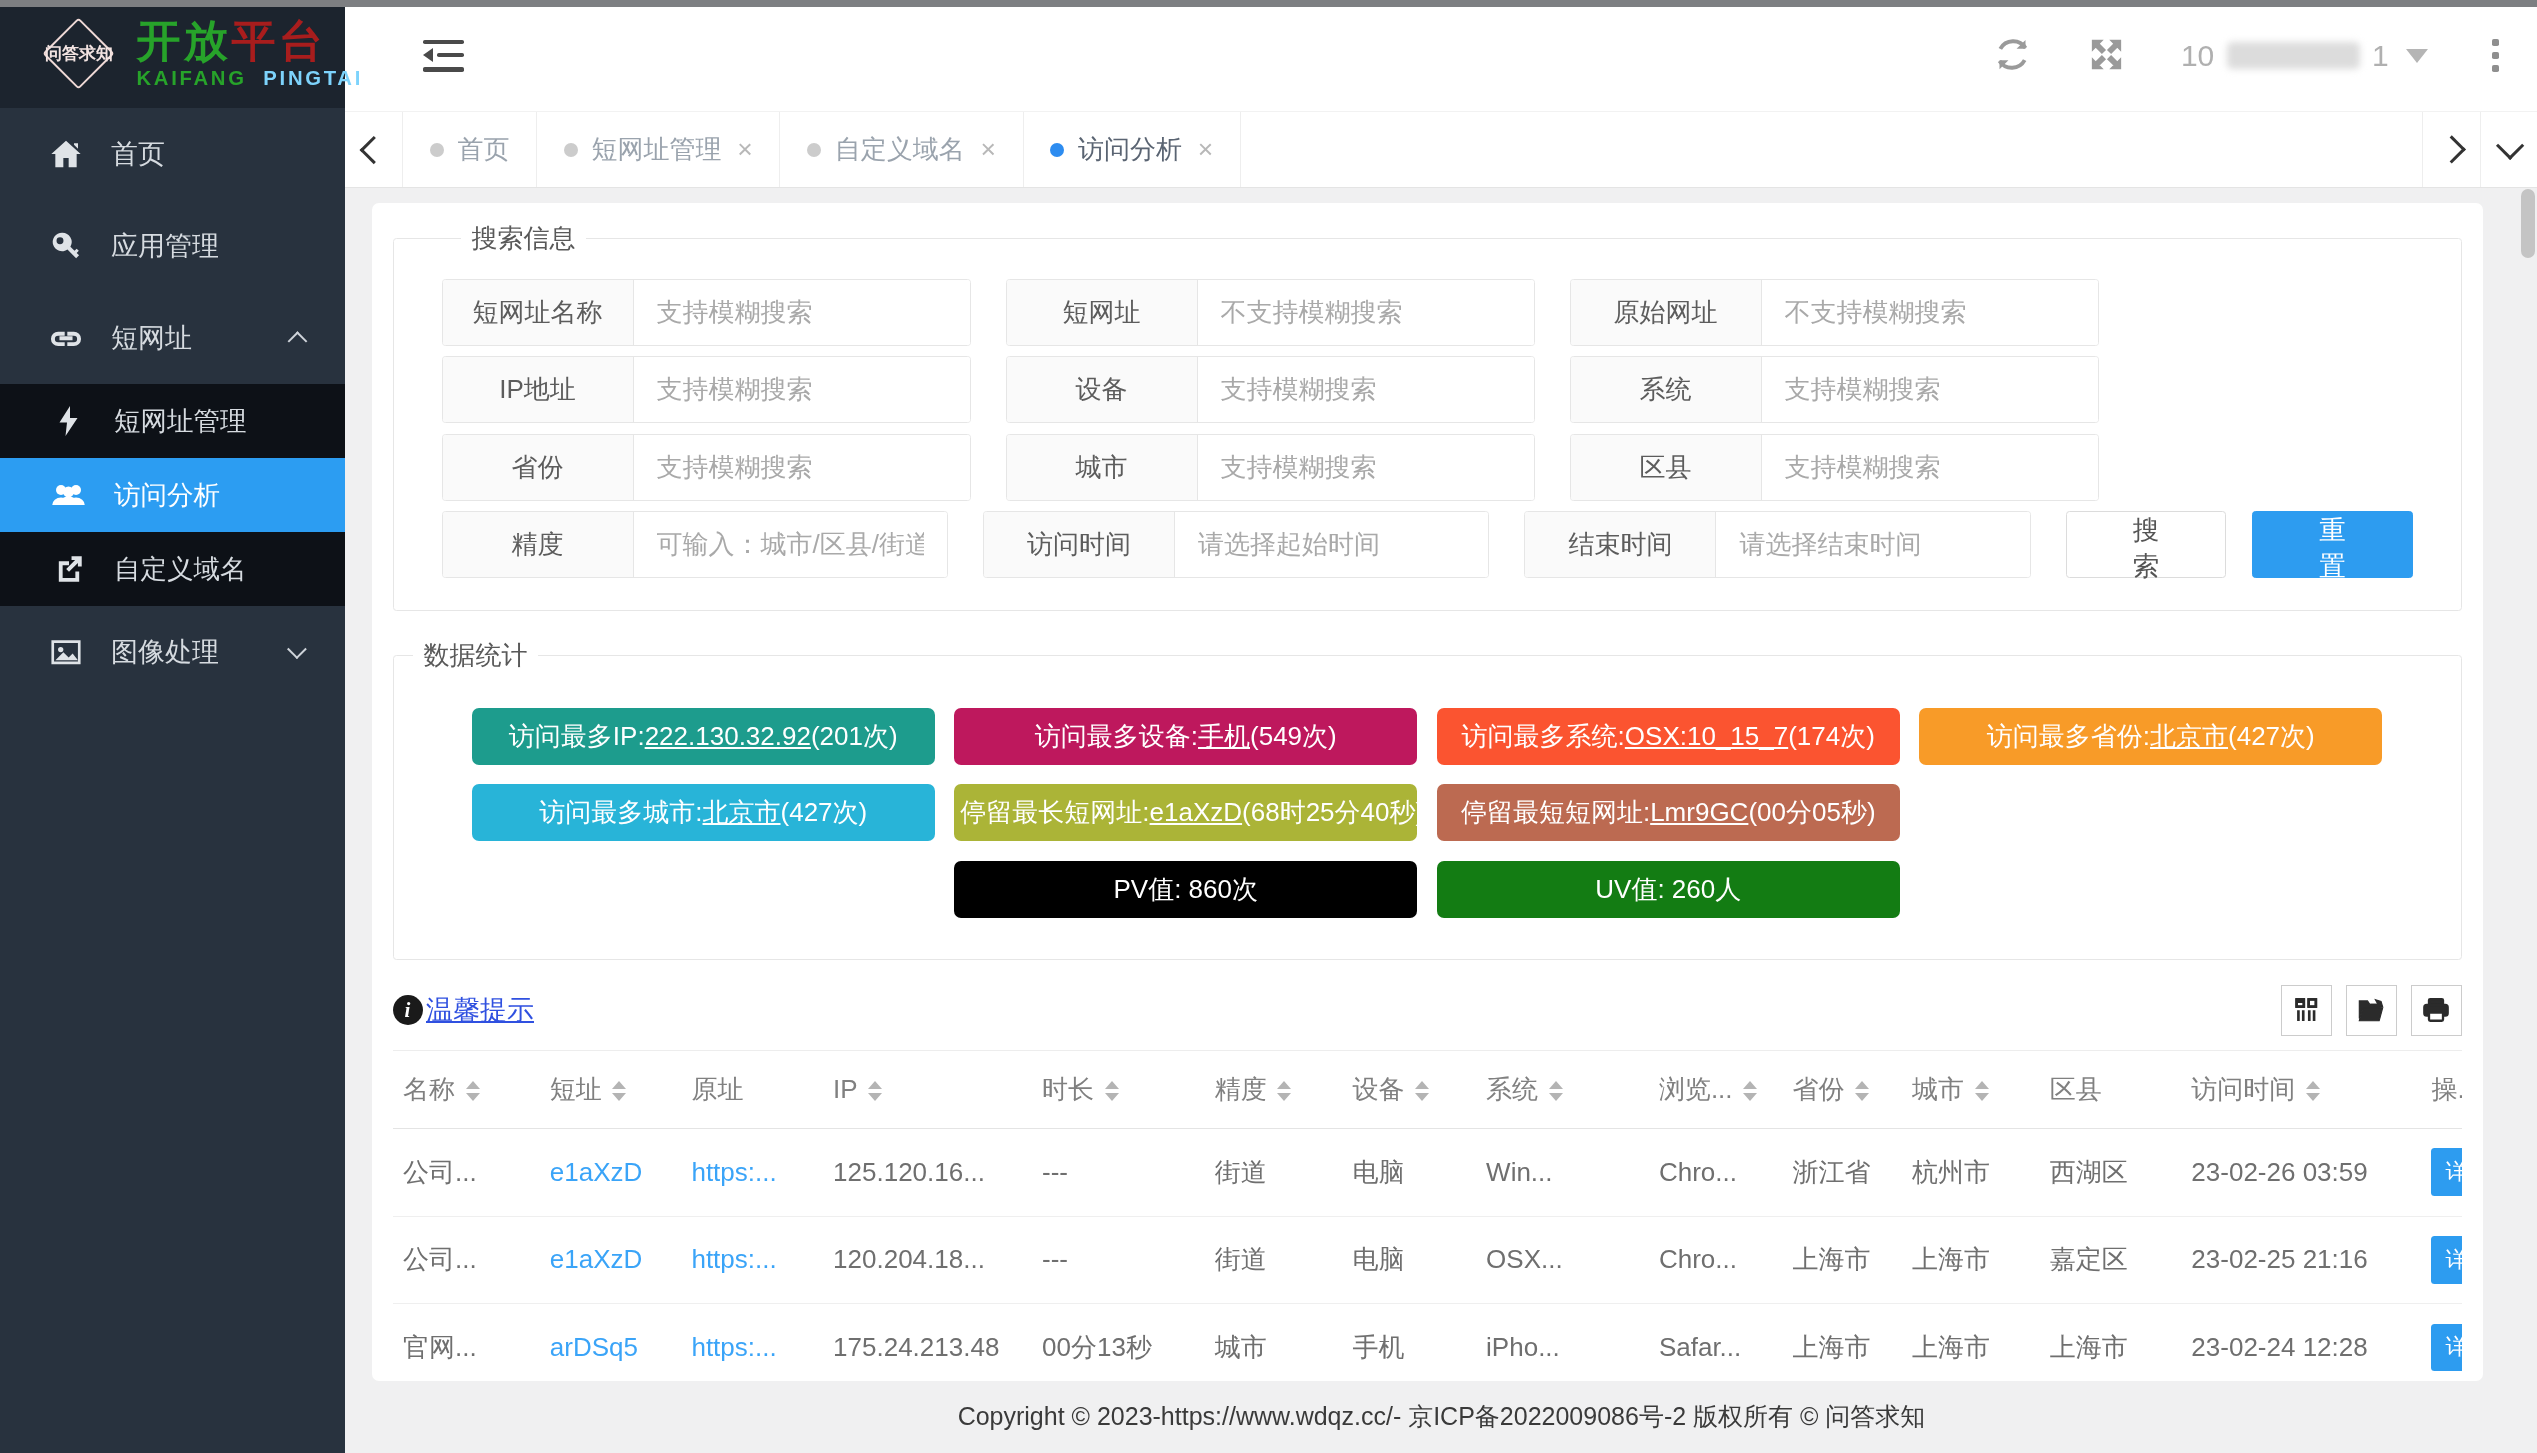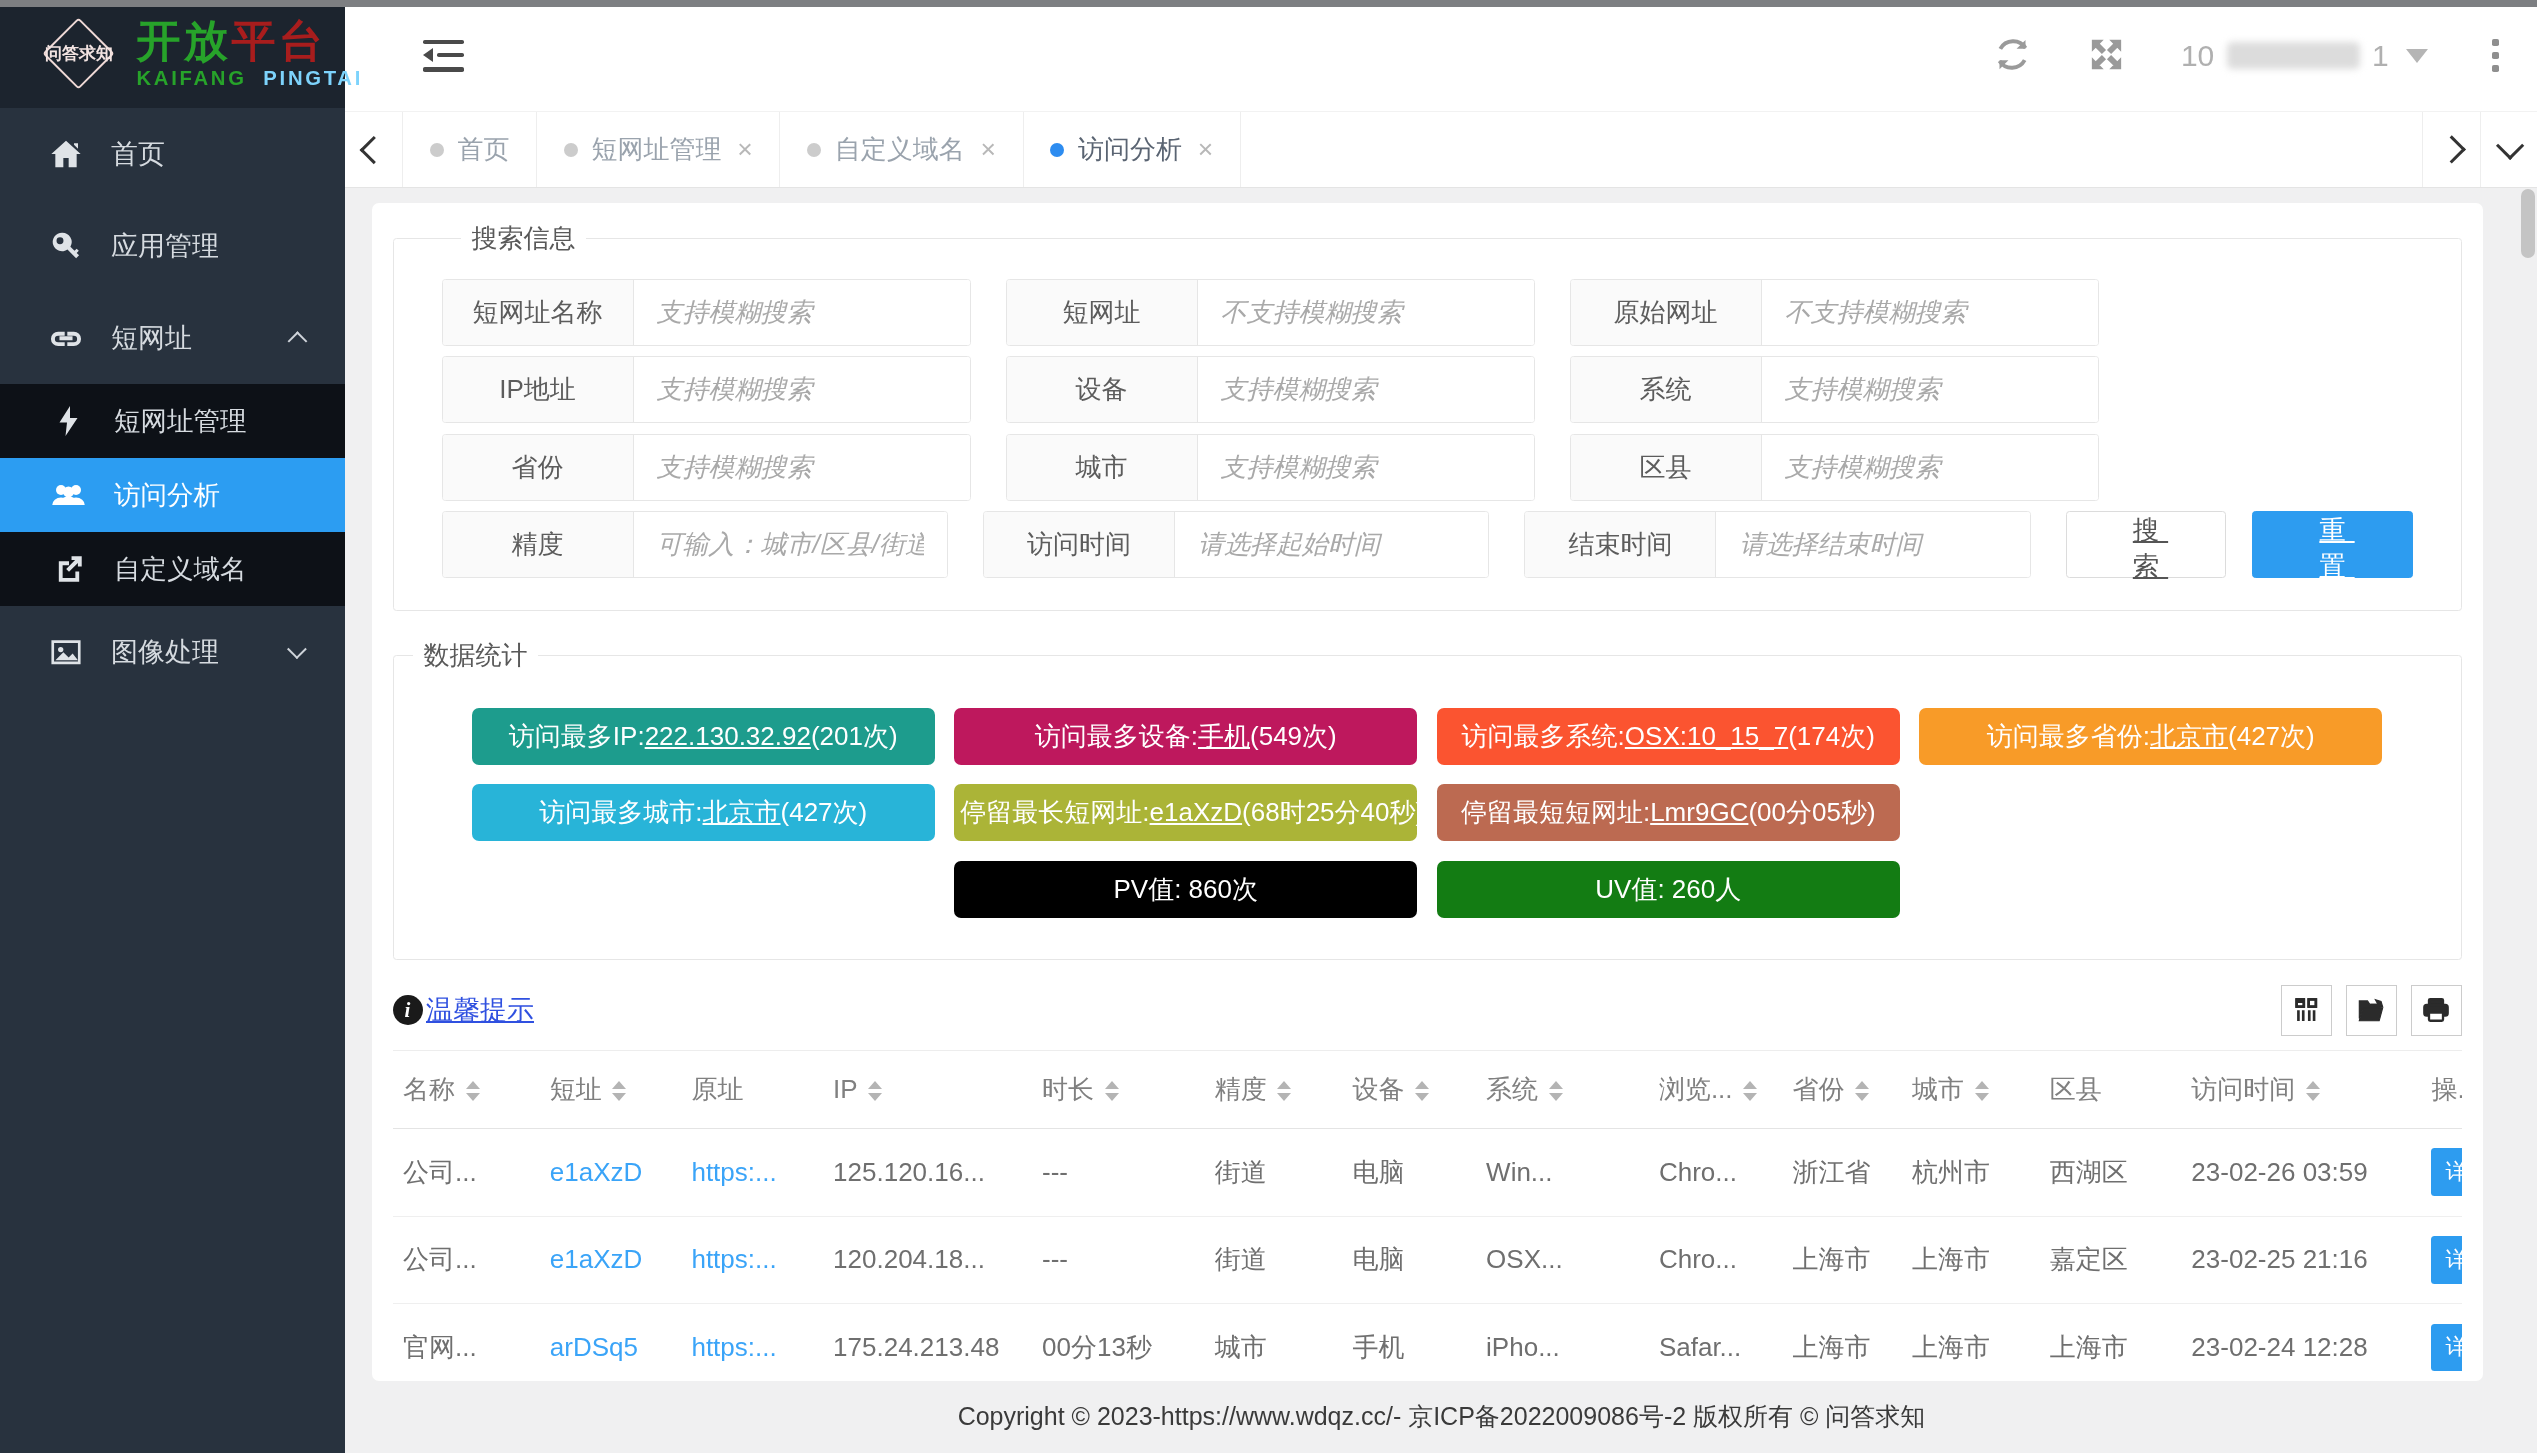"支持模糊搜索" .field input { font-style: italic -> none }
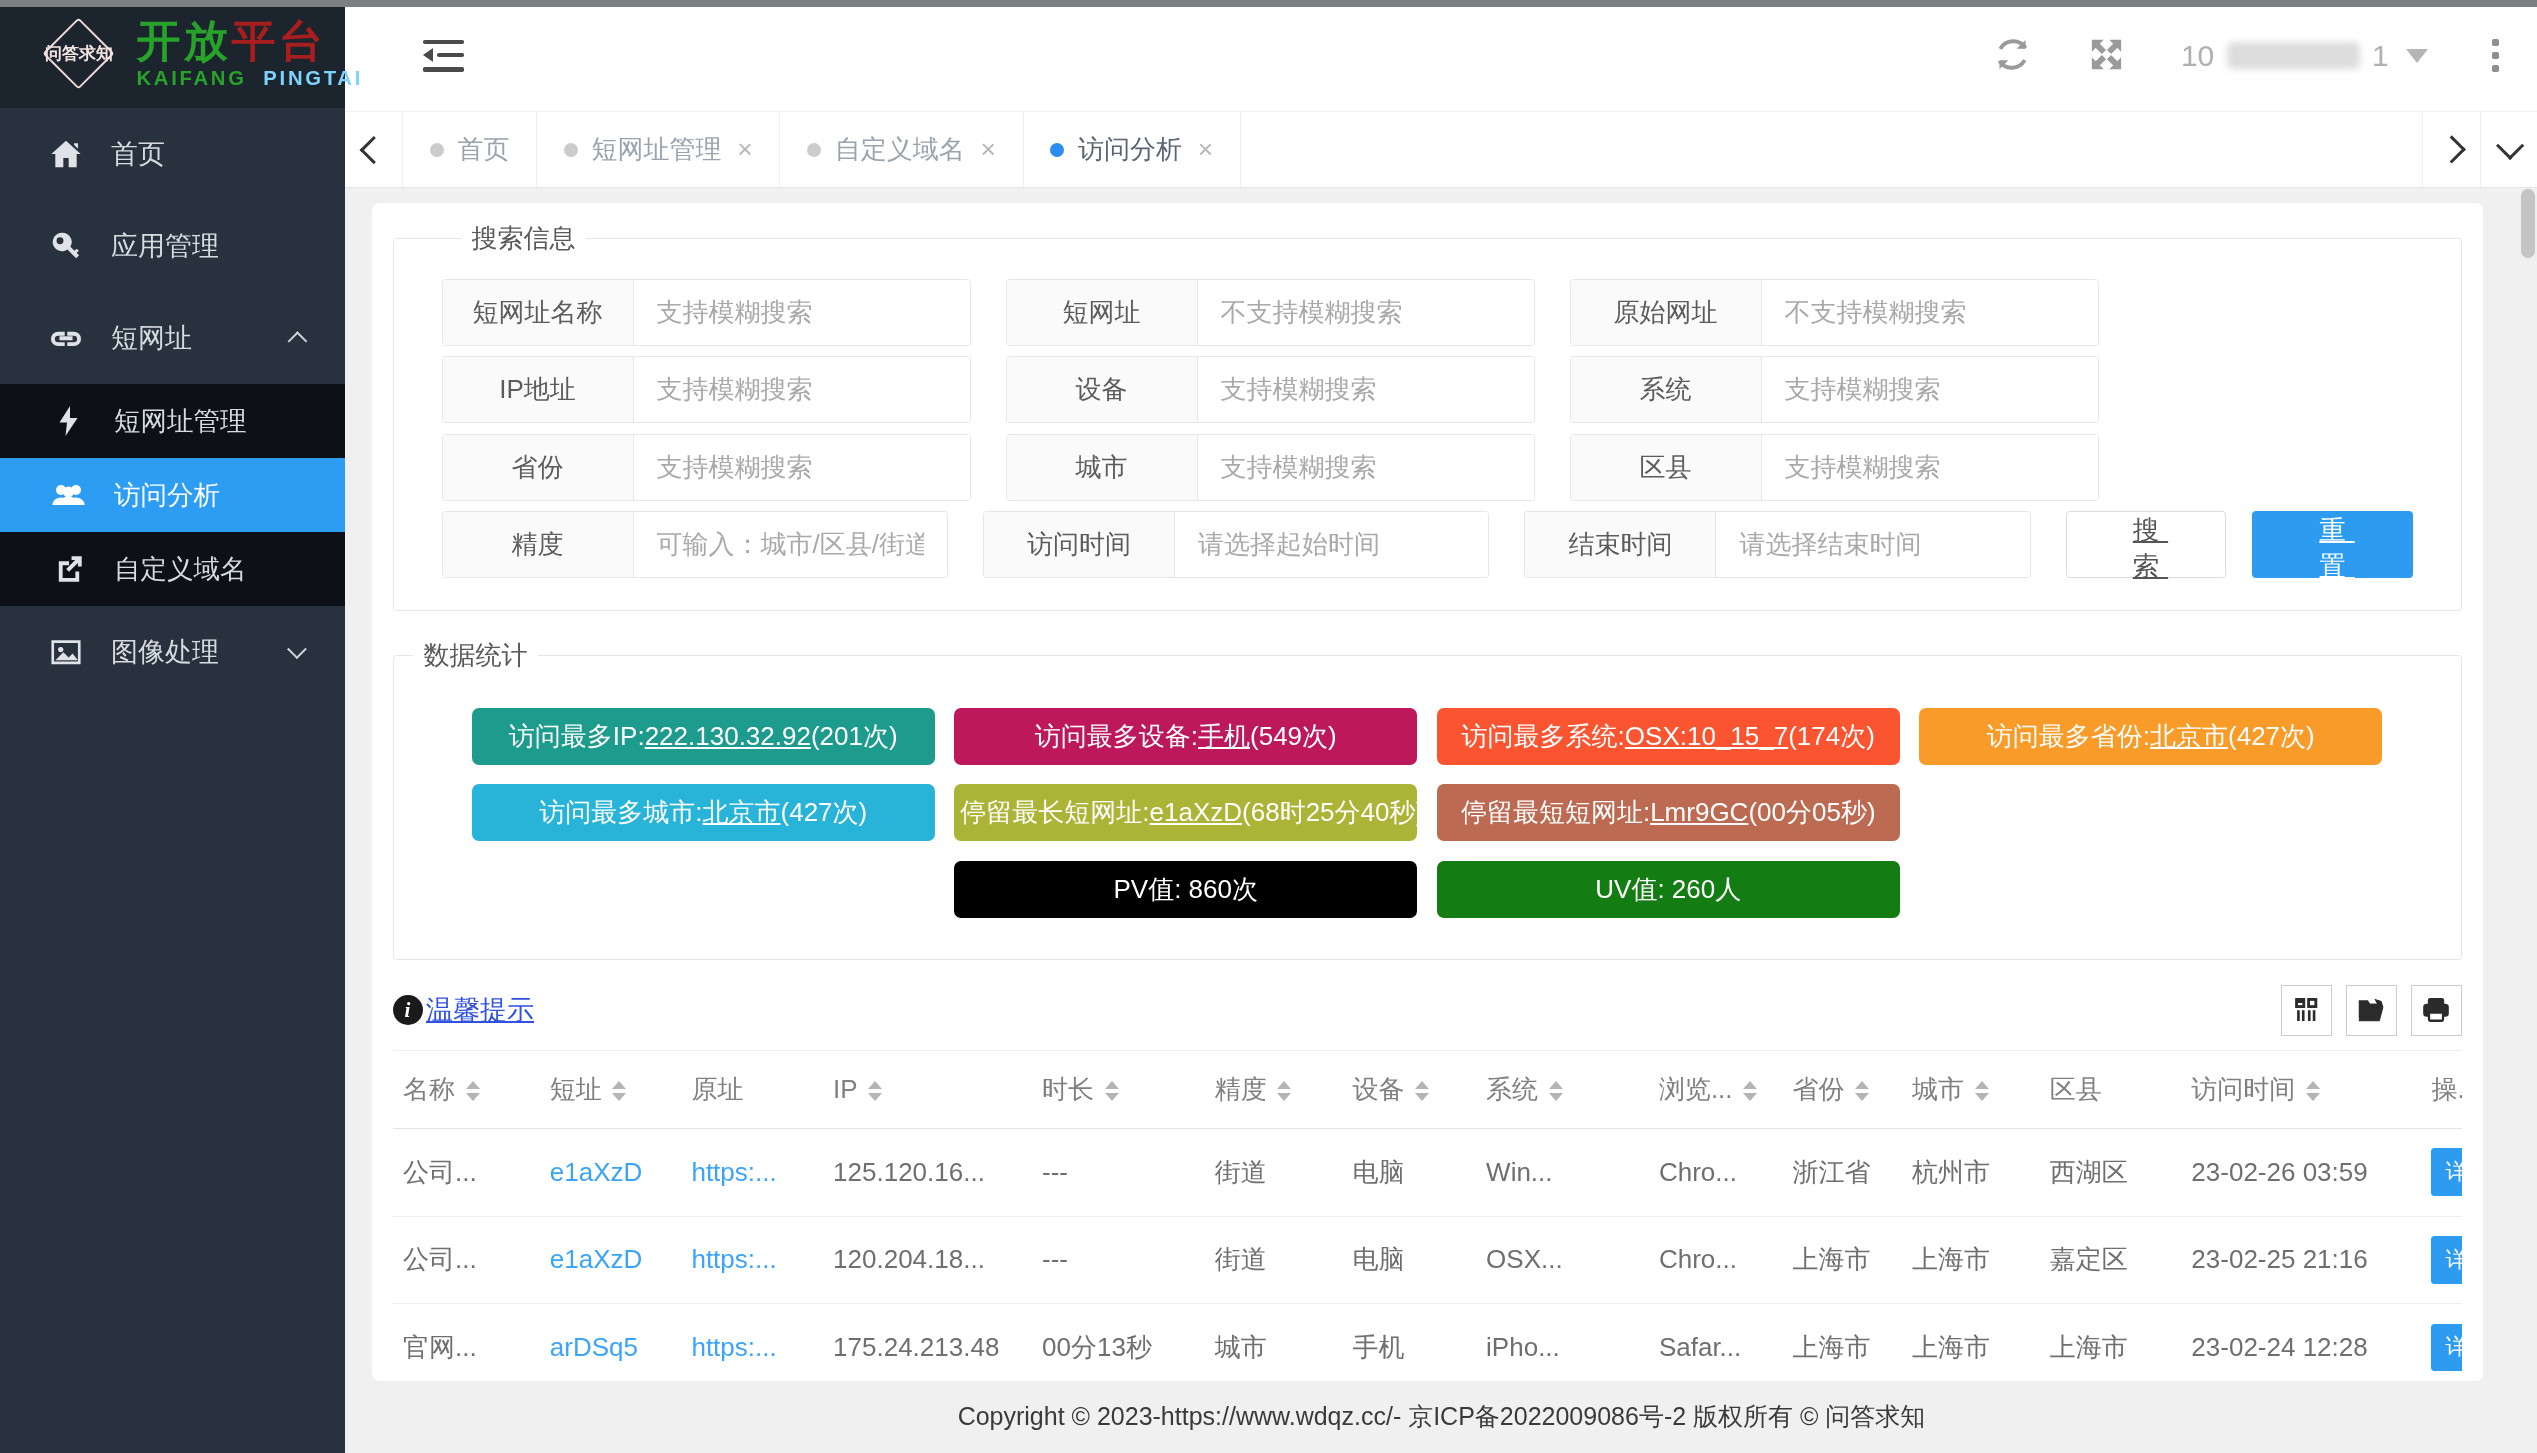"搜 索" .btn { text-decoration: underline -> none }
